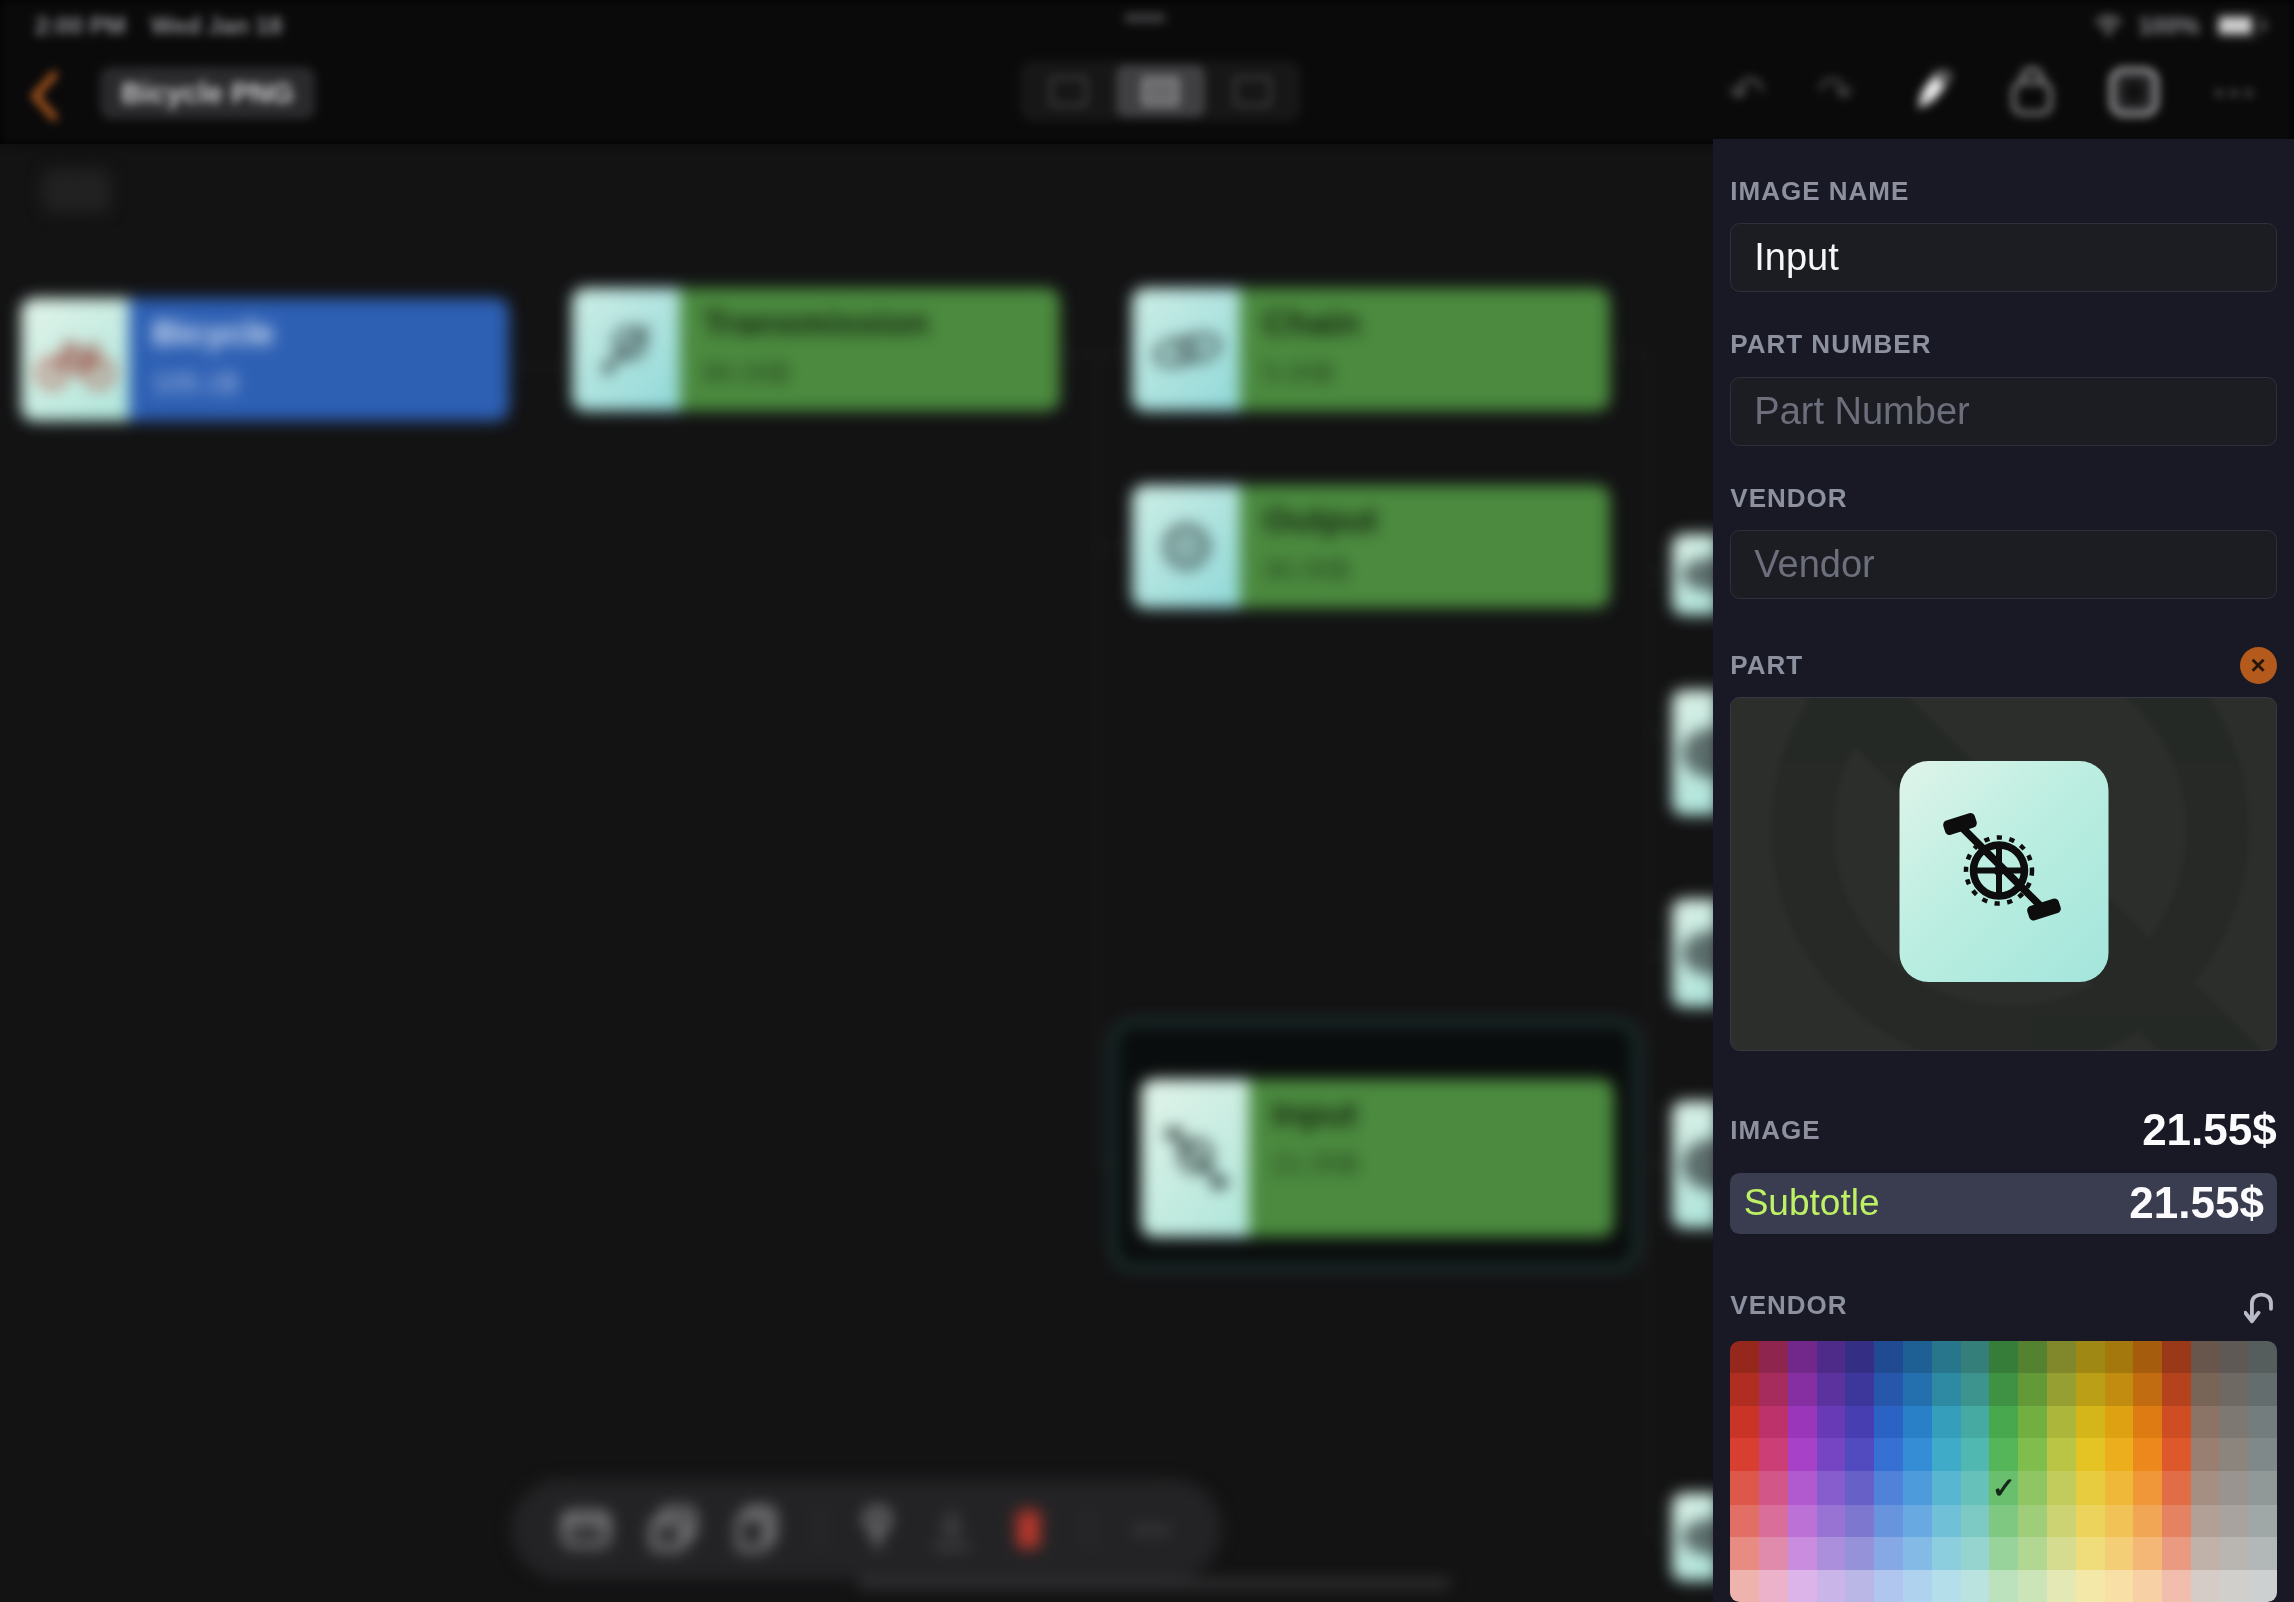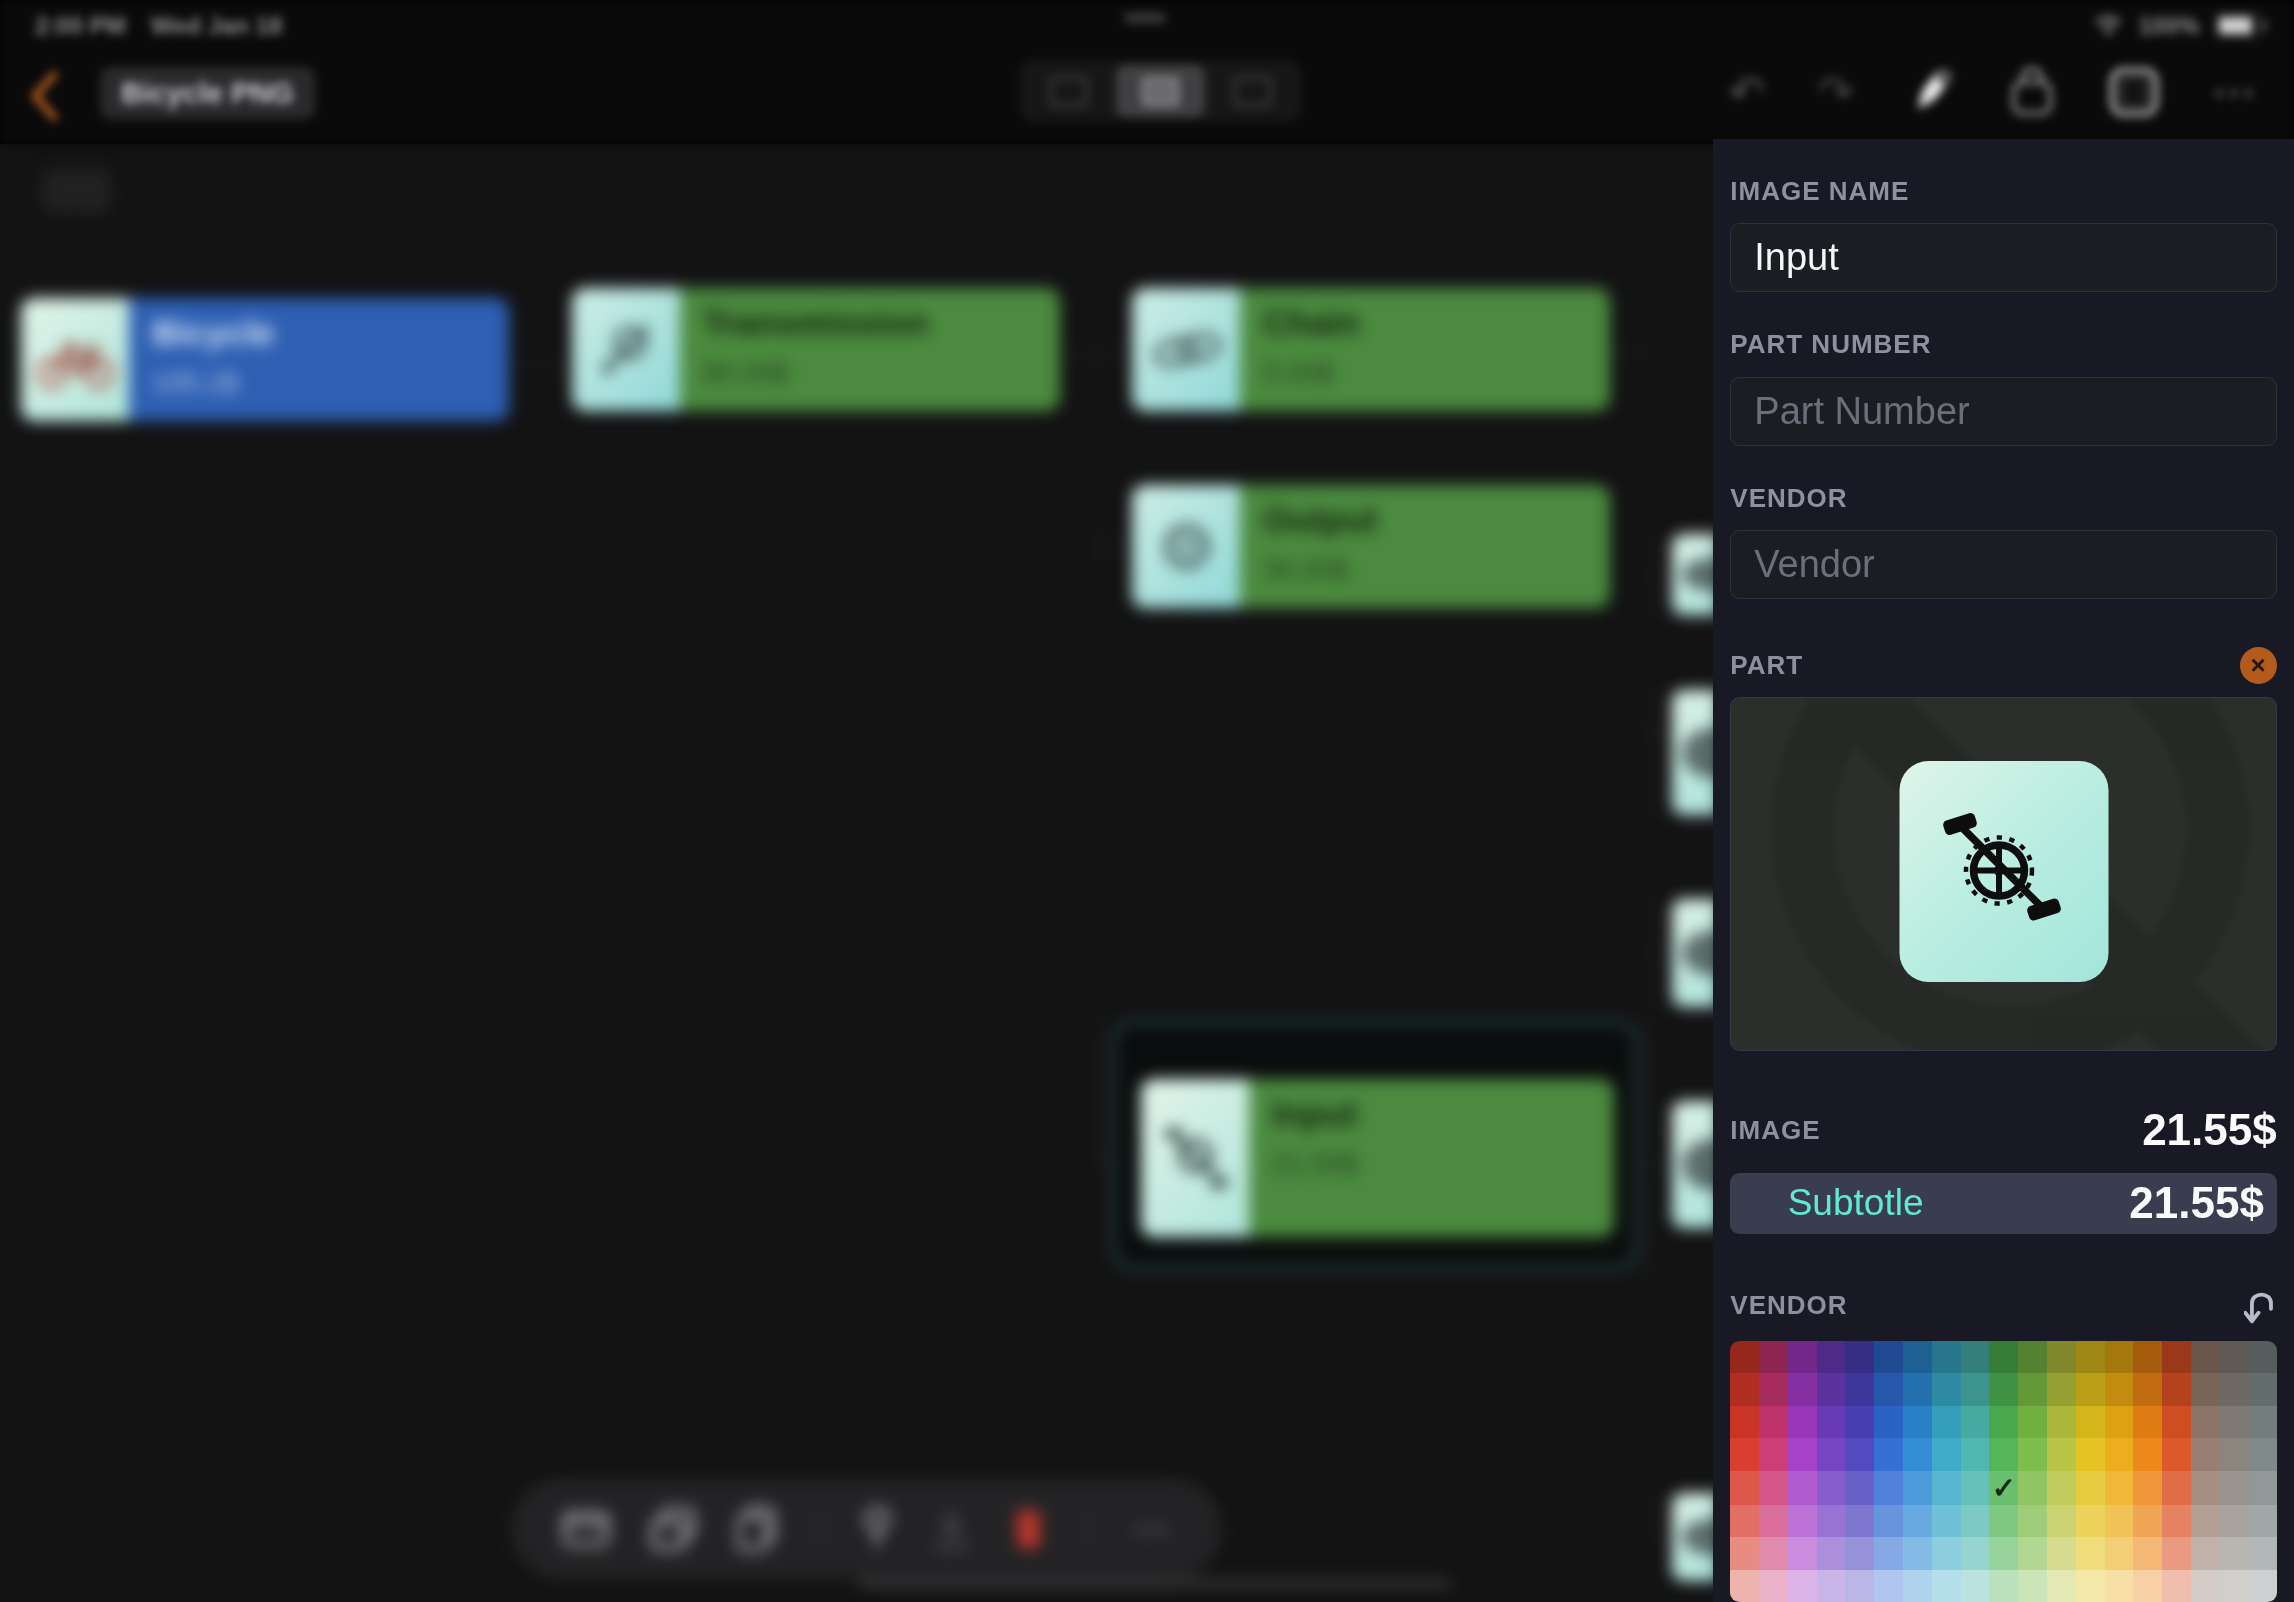"Subtotle" #subrow .sl { color: #5eead4 -> #bef264; margin-left: 44px -> none }
